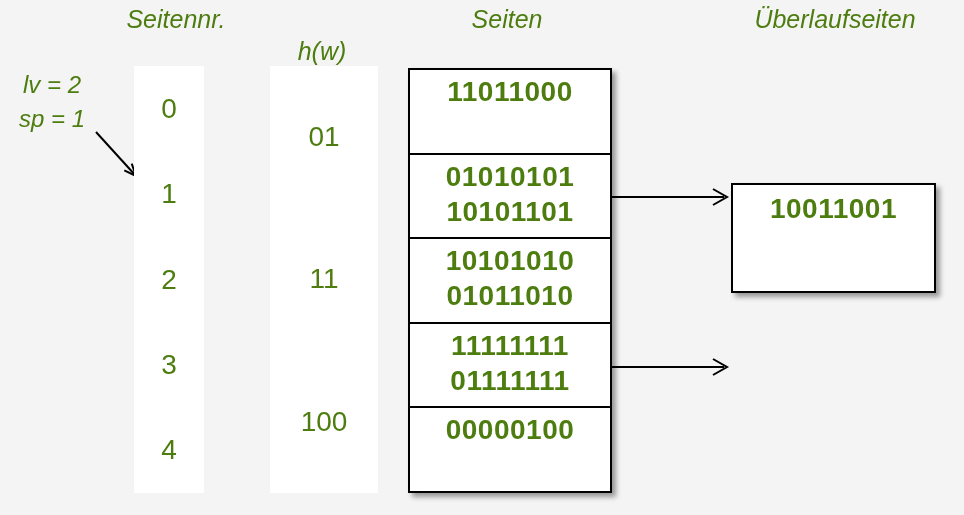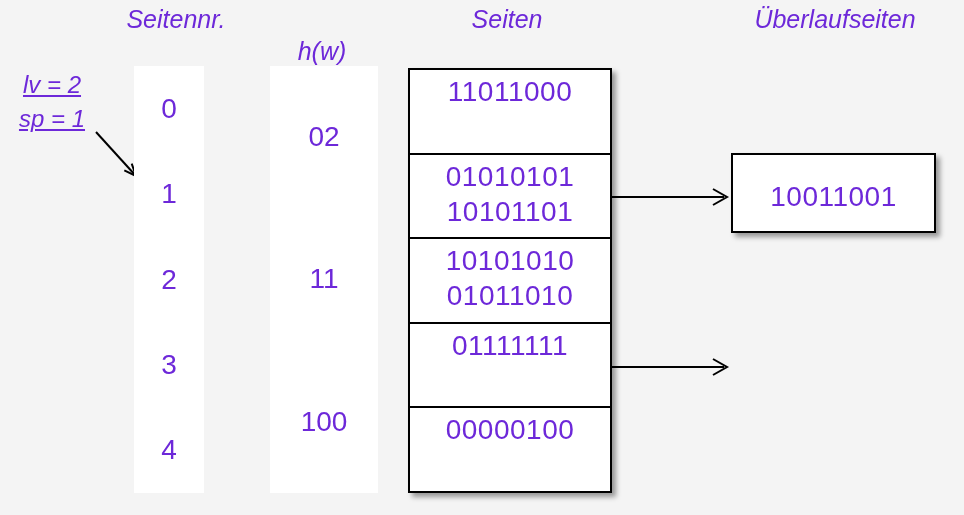"Seitennr." .canvas { color: #6d28d9 -> #4d7c0f }
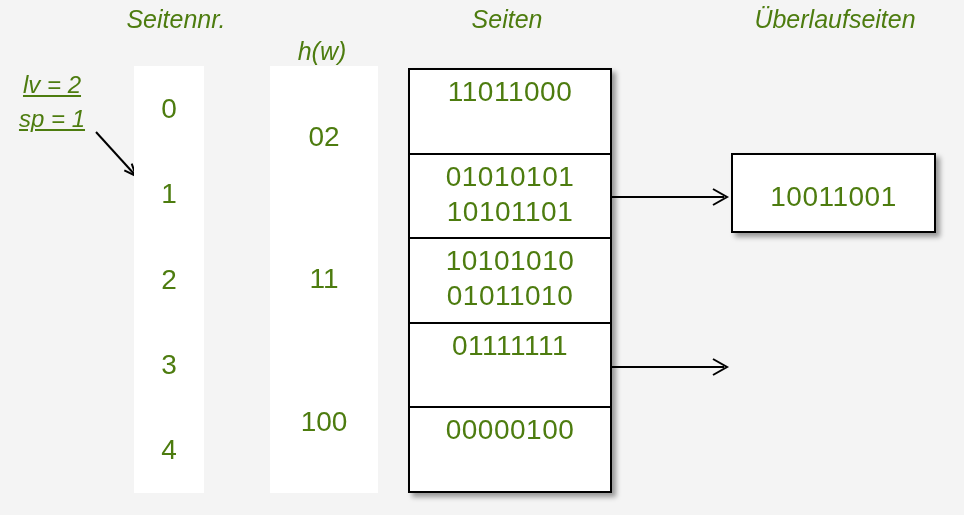"lv = 2" .annotation { text-decoration: underline -> none }
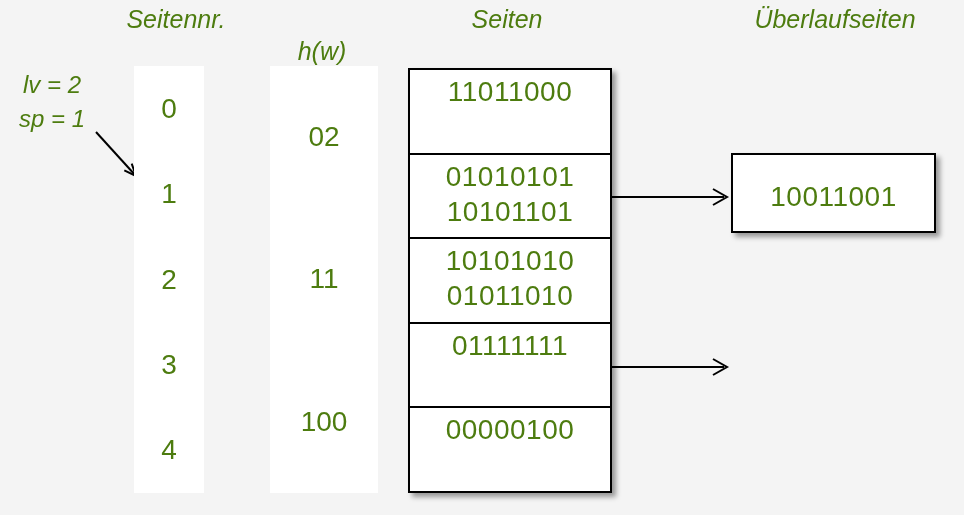"11011000" .bin { font-weight: 400 -> 700 }
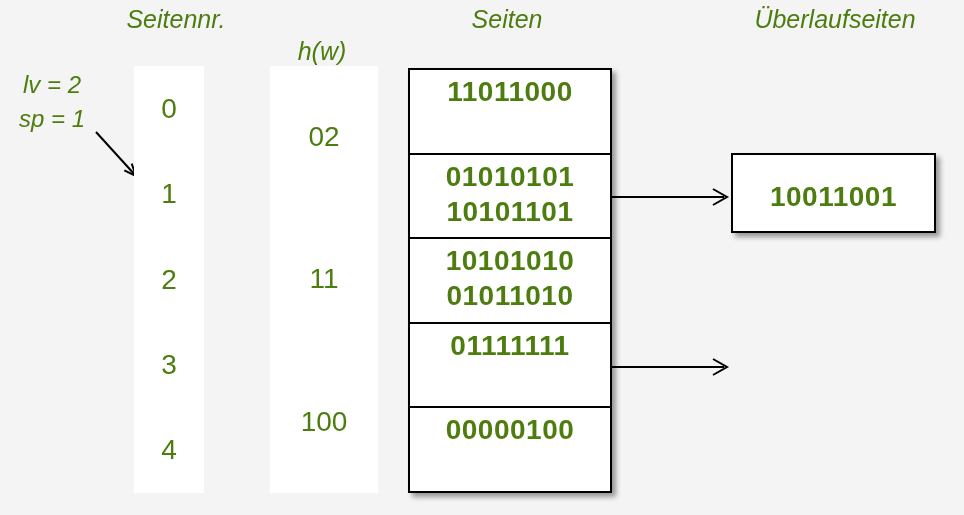"02" div.cell { text: 02 -> 01 }
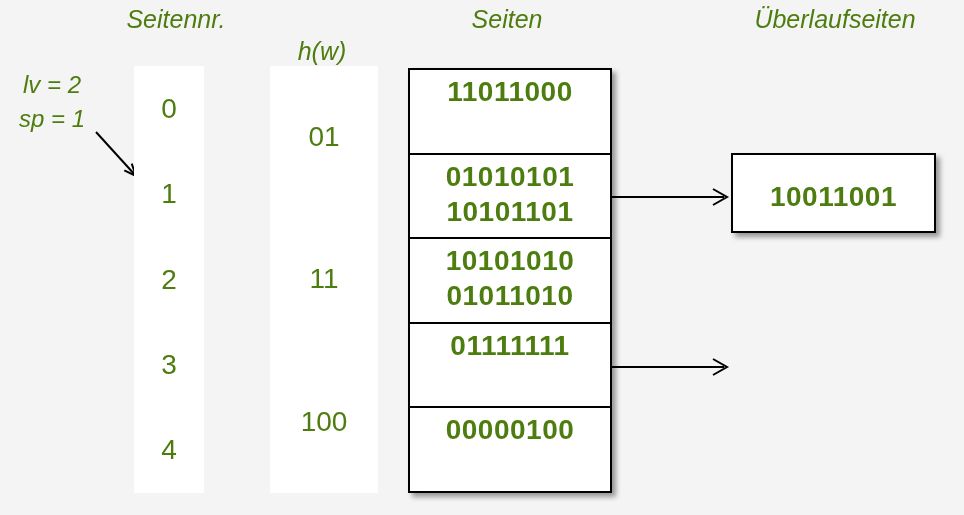"10011001" .obox { height: 80px -> 110px; margin-top: none -> 30px; padding-top: 24px -> 6px }
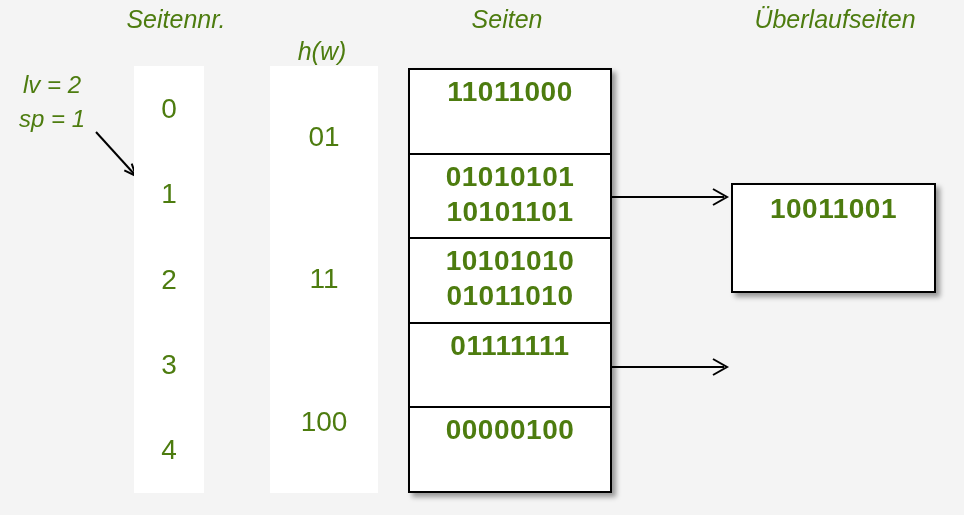"11111111" div.bin { html: none -> <div>11111111</div> }
